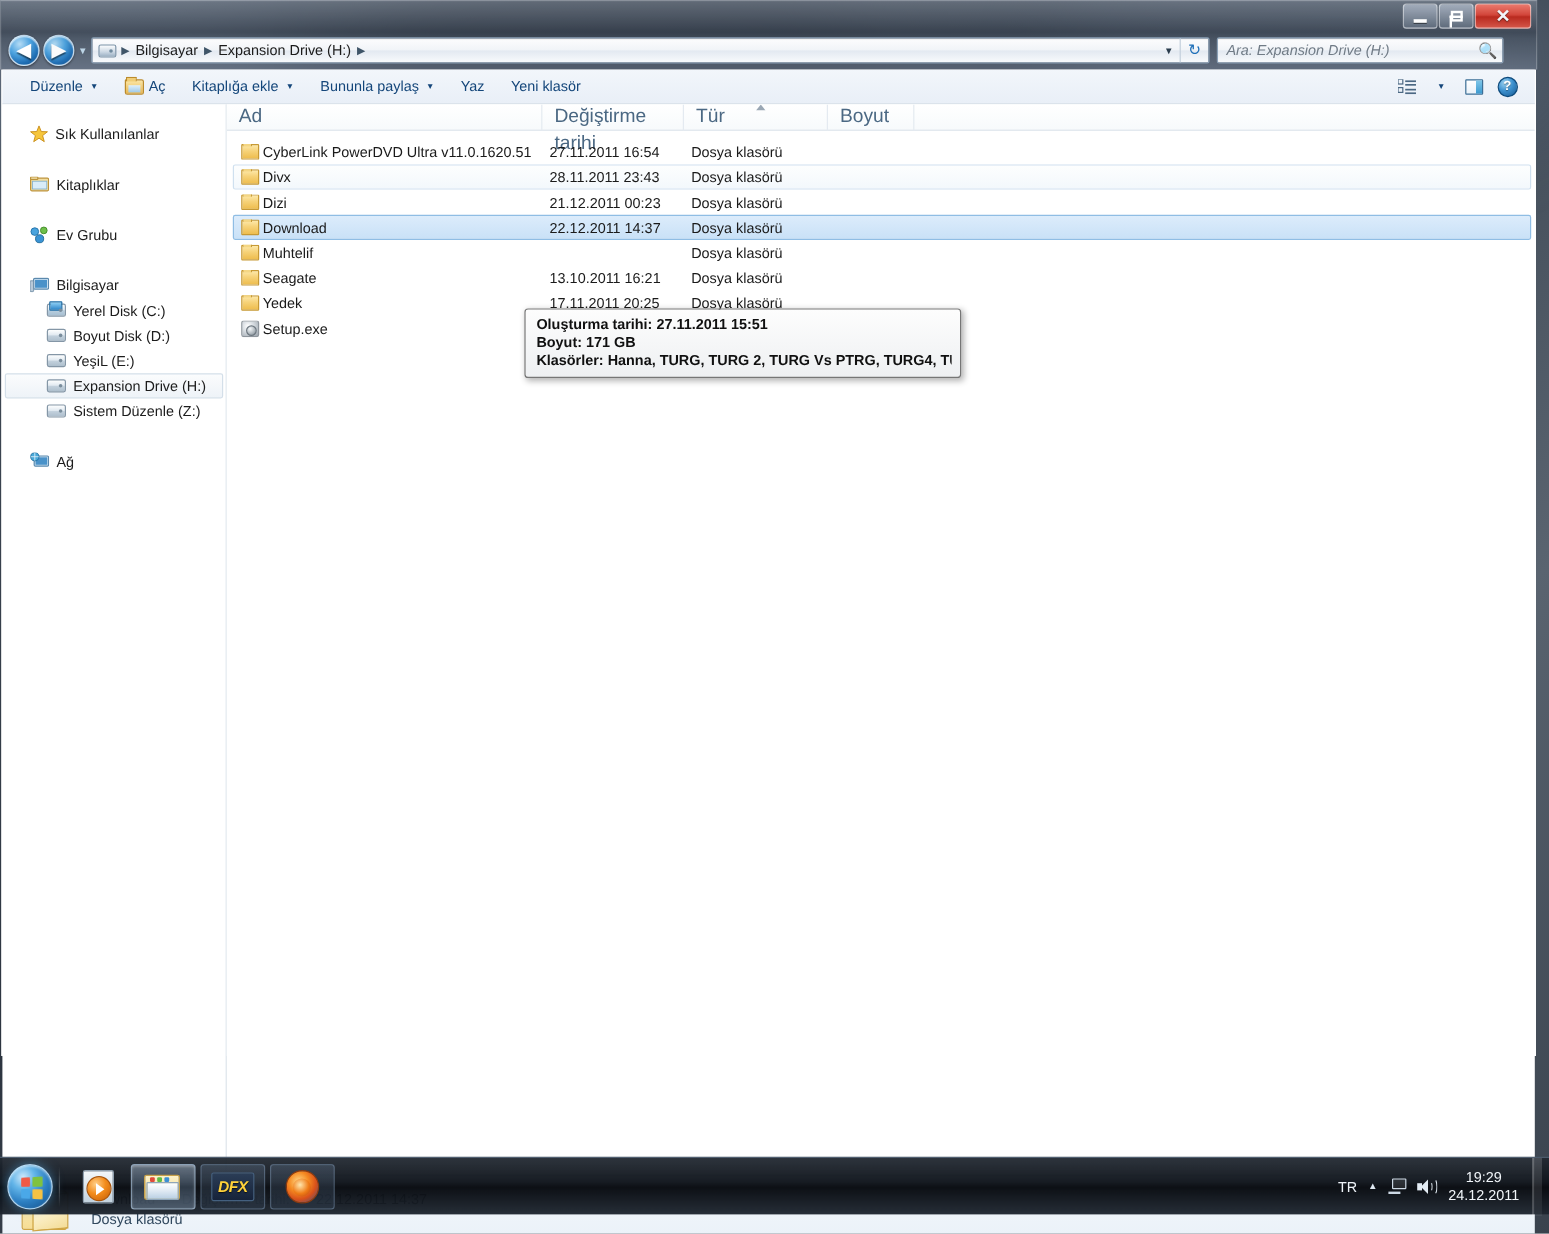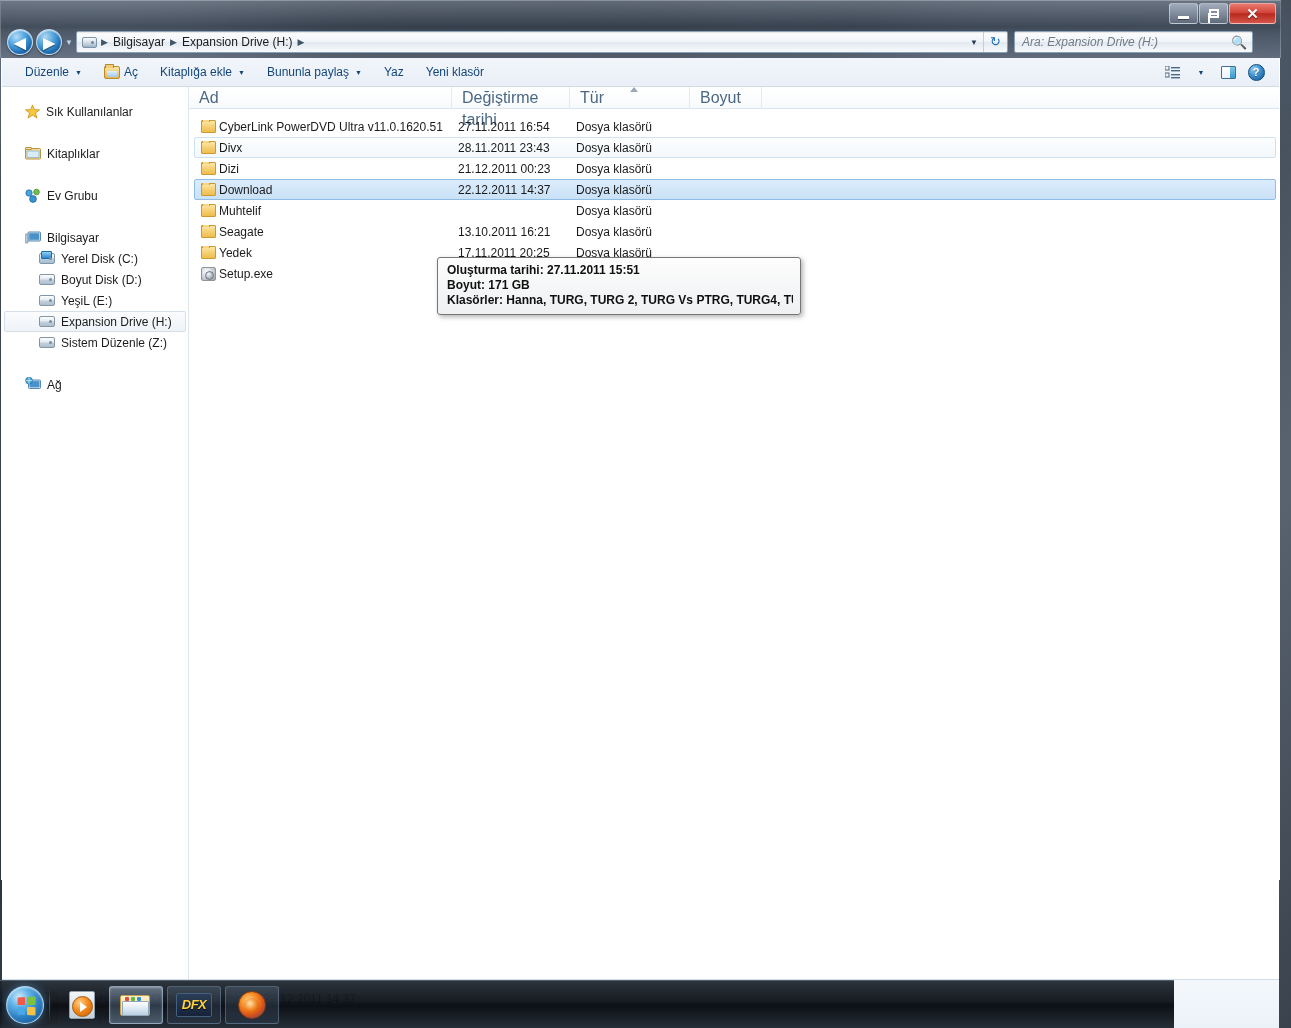"DFX" .taskbar { bottom: 0 -> 16px; width: 1174px -> 1291px }
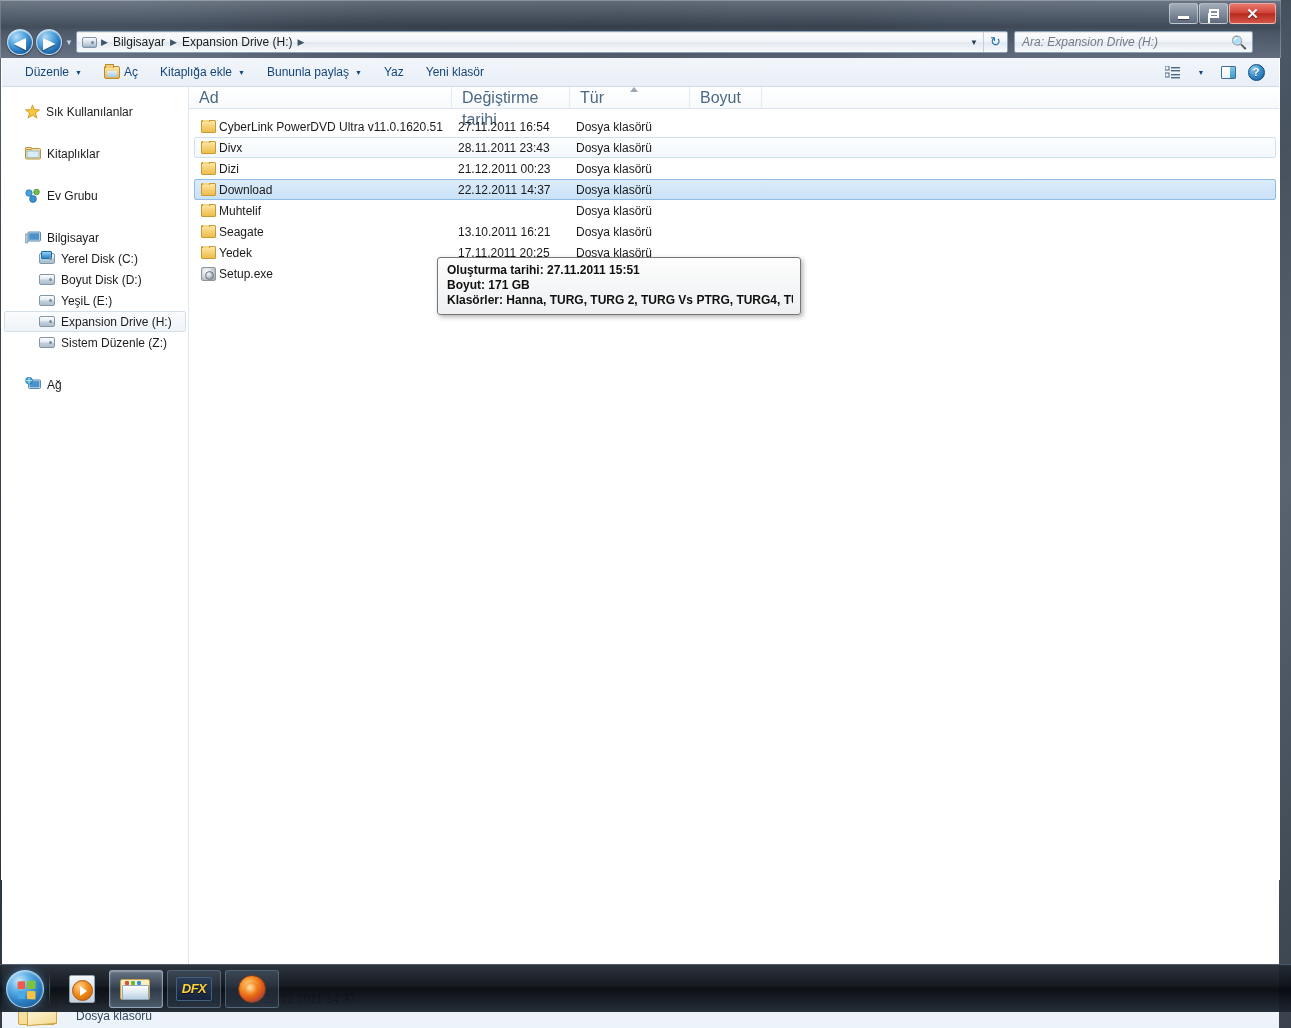"TR" div.tray { html: none -> <div> <span>TR</span> <span>▲</span> <span> <span></span> <span></span> </span> <span> <span></span> <span></span> <span></span> <span></span> </span> <div> <div>19:29</div> <div>24.12.2011</div> </div> <div></div> </div> }
